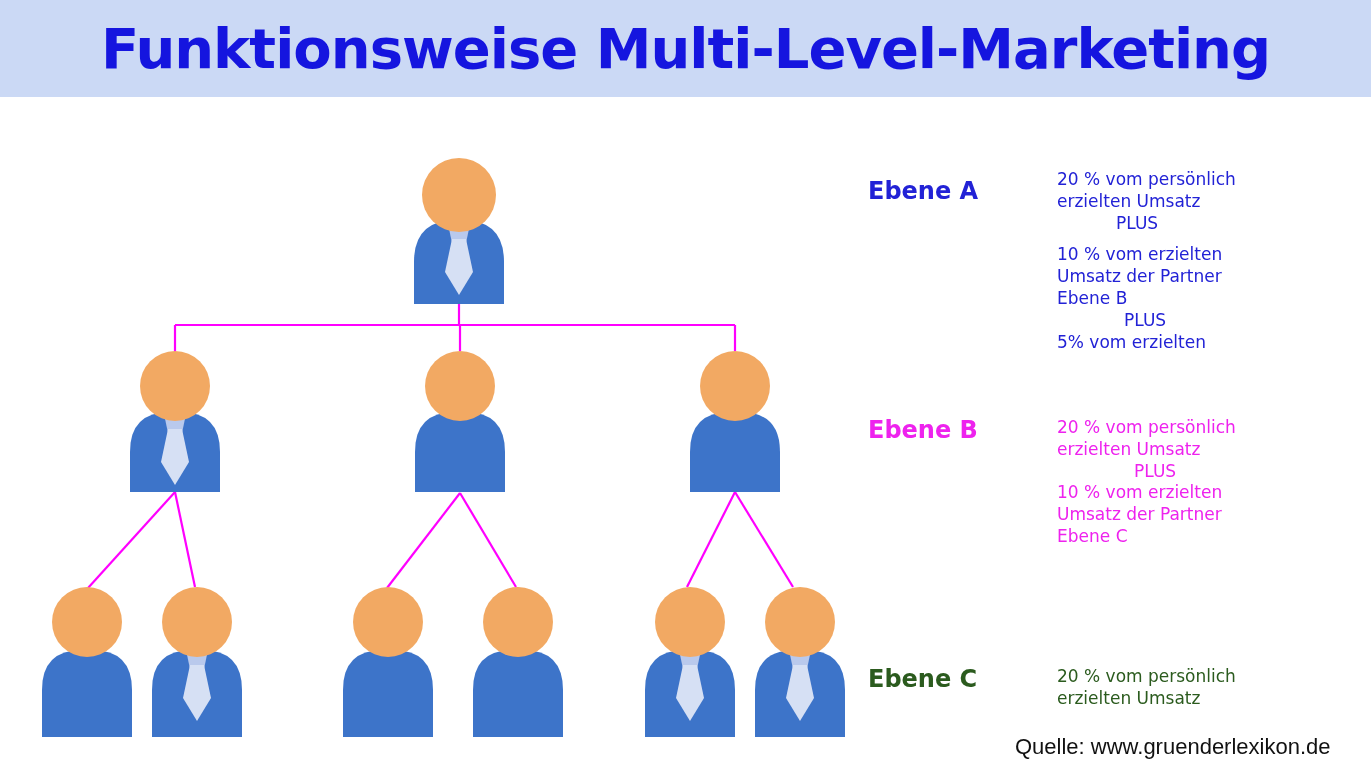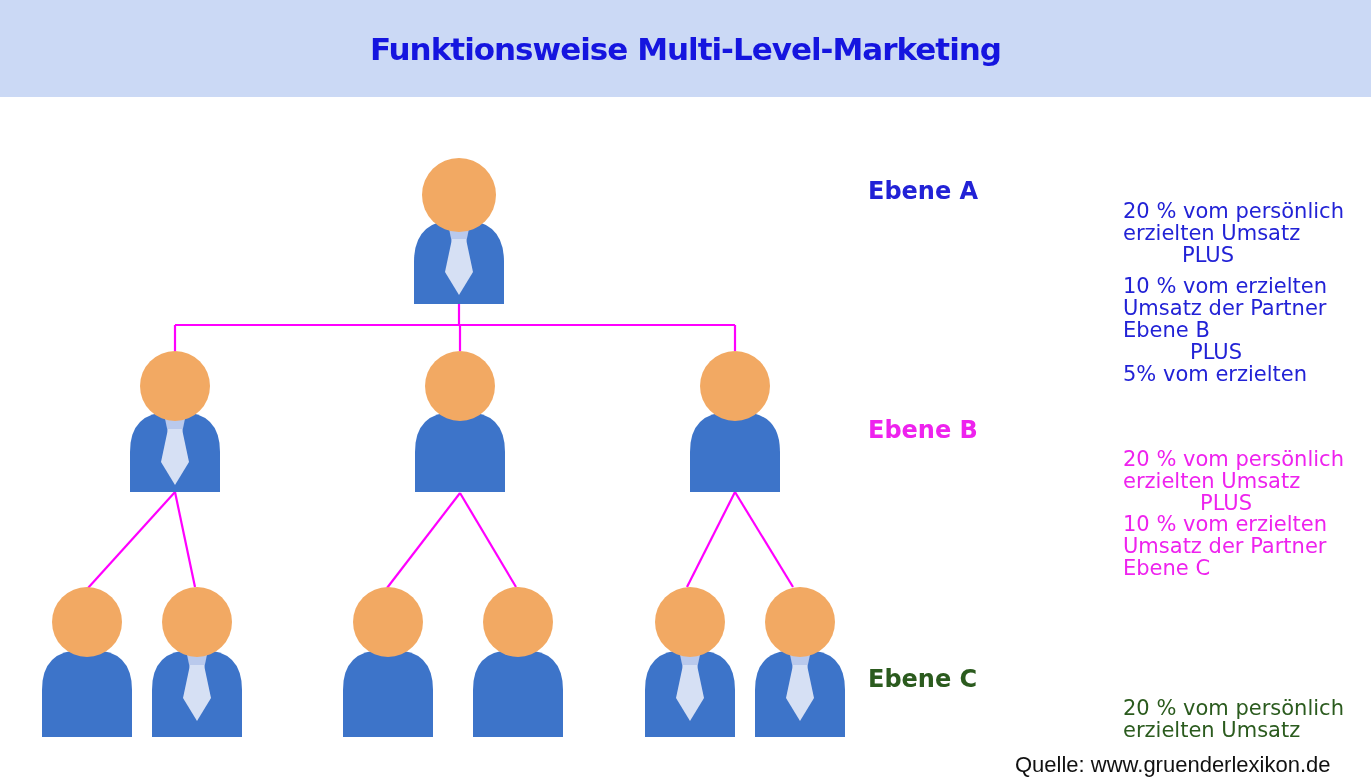"Funktionsweise Multi-Level-Marketing" .banner h1 { font-size: 31px -> 56px }
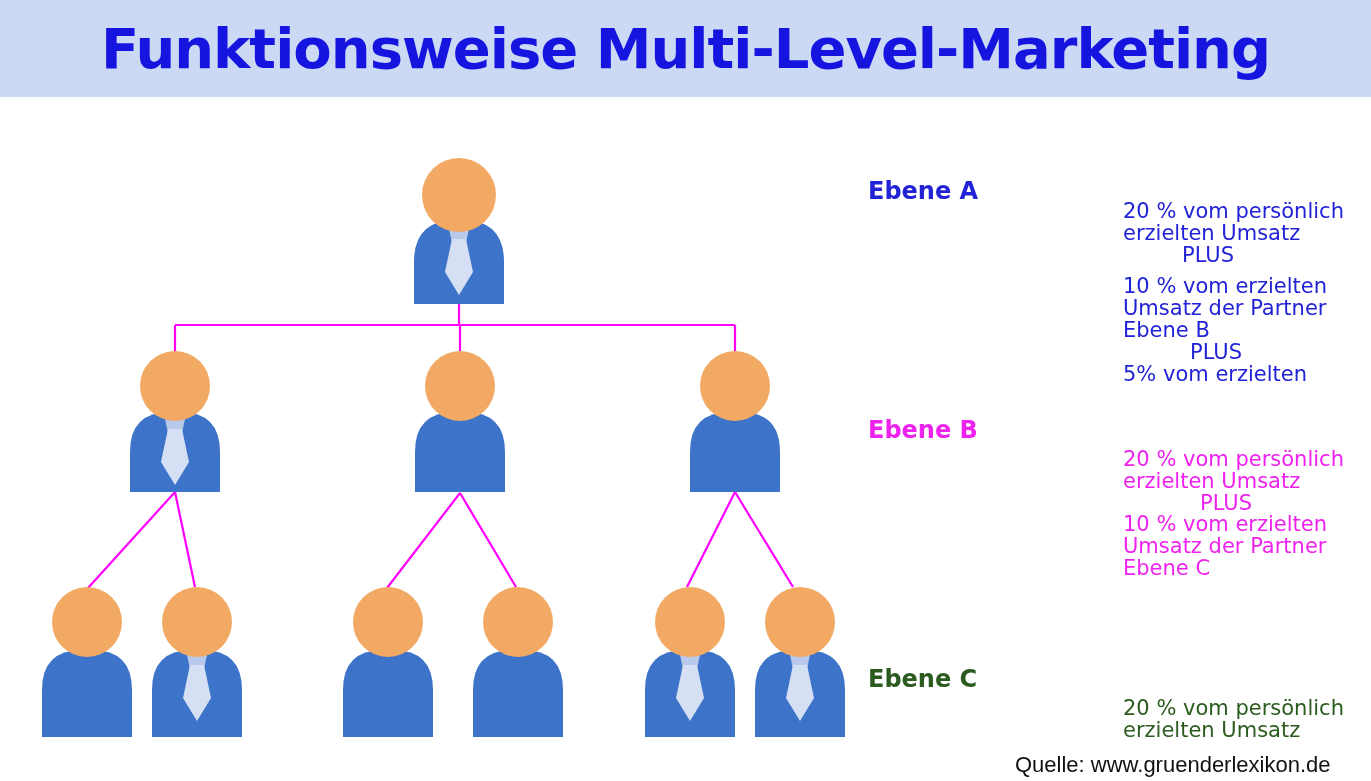"20 % vom persönlich" .benefits { font-size: 21px -> 17px; left: 1123px -> 1057px; margin-top: 32px -> none }
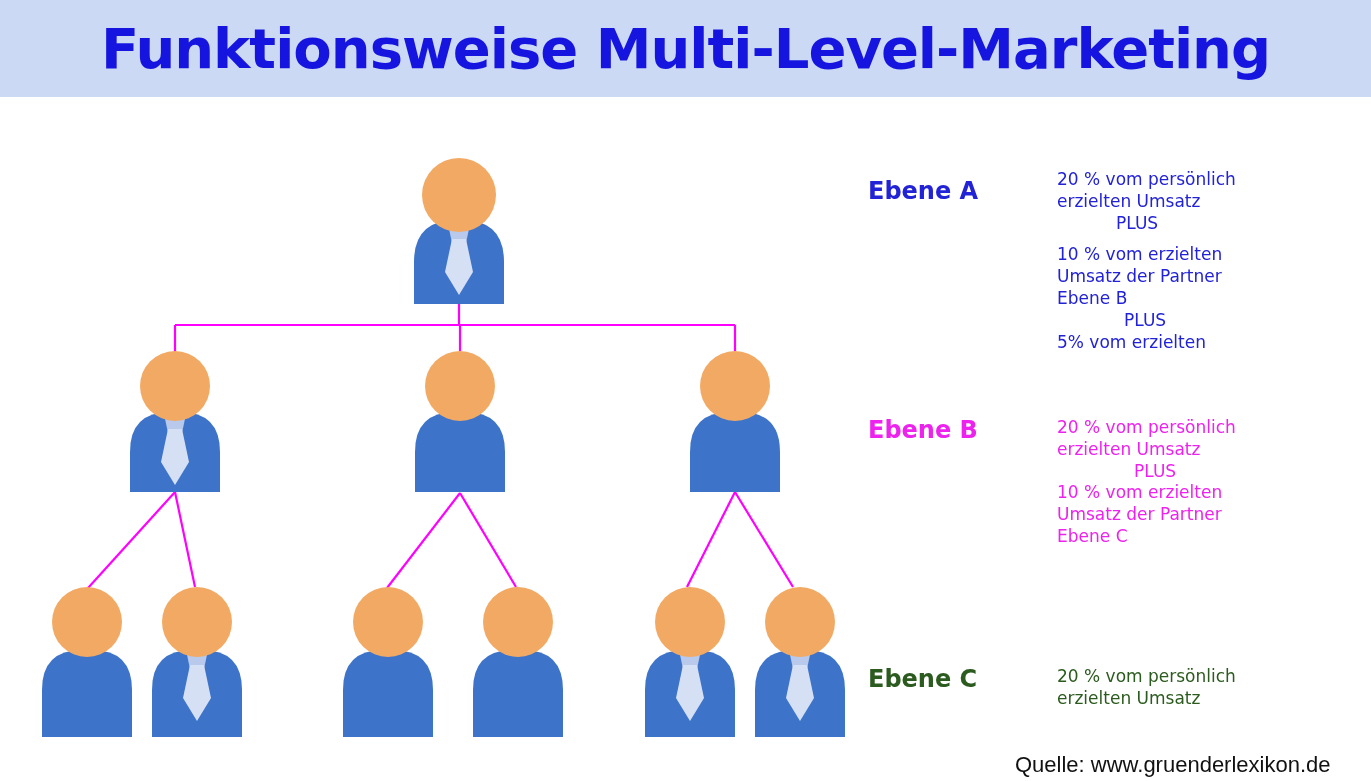"Quelle: www.gruenderlexikon.de" .source { top: 752px -> 734px }
